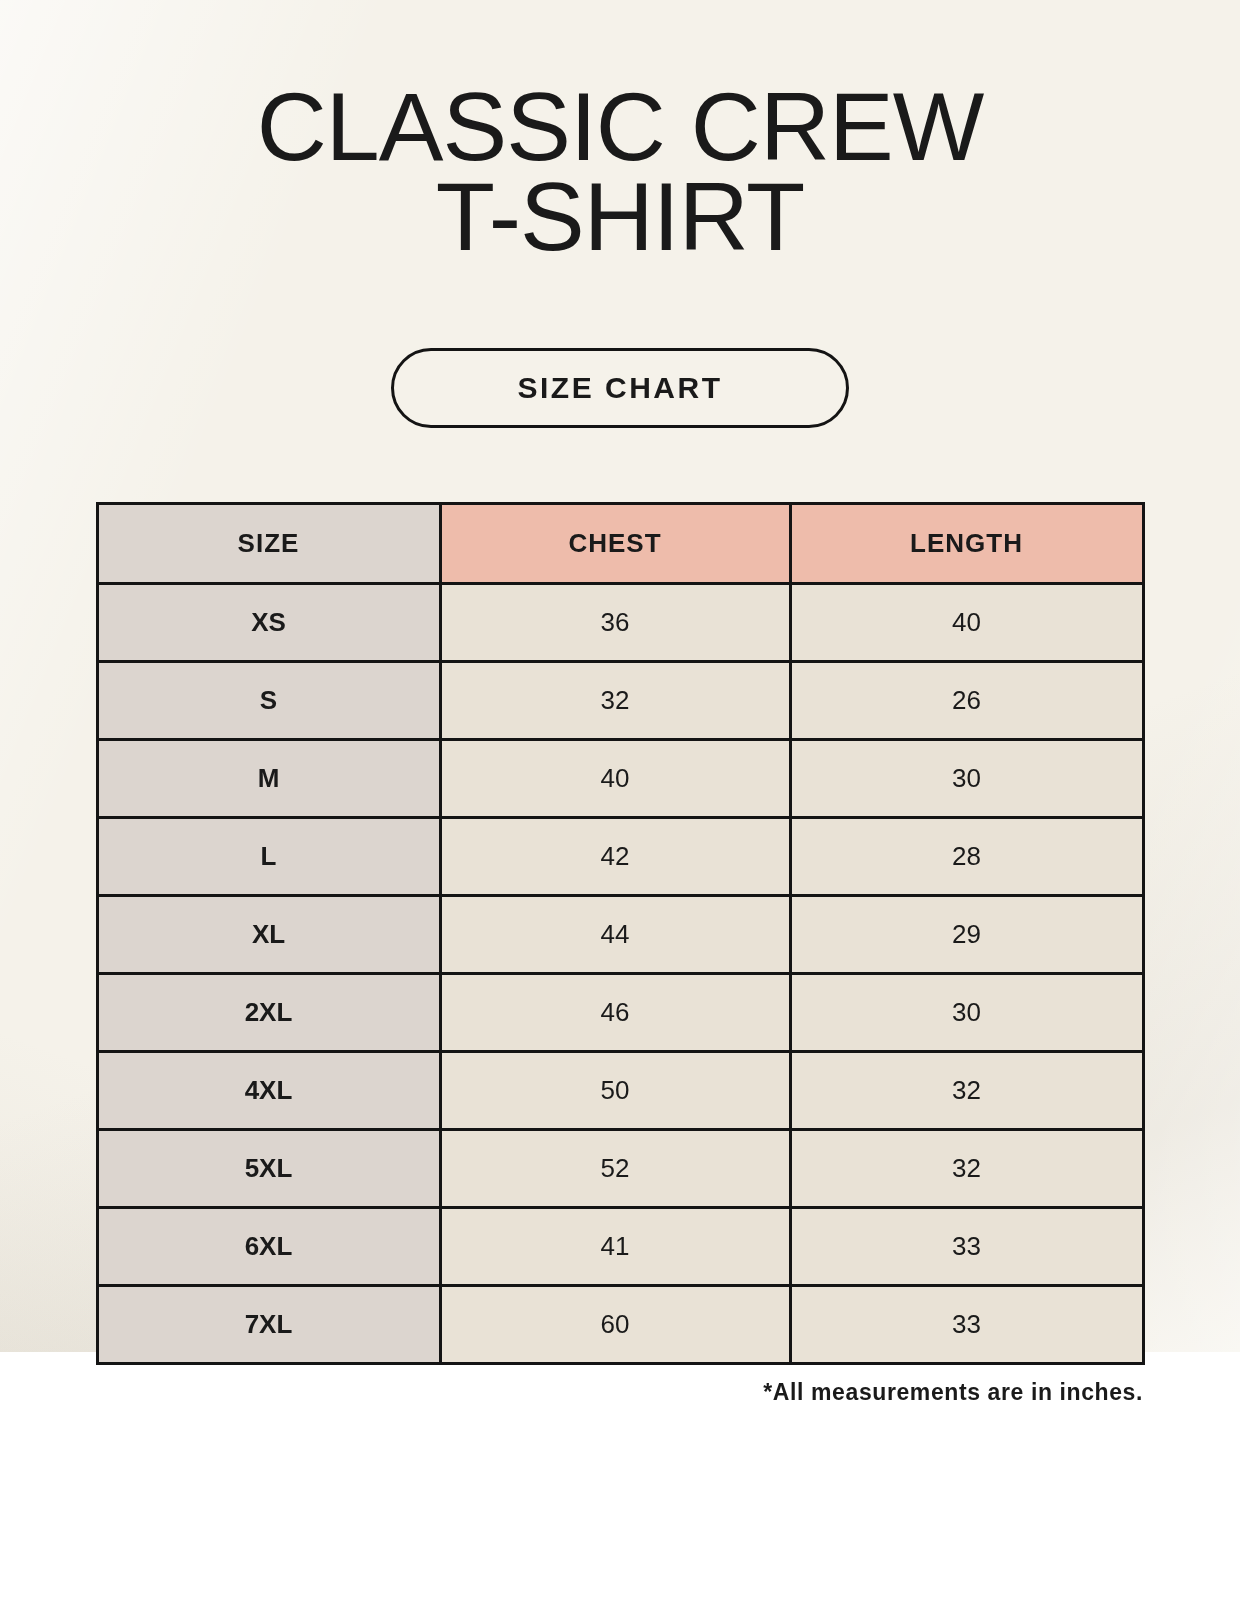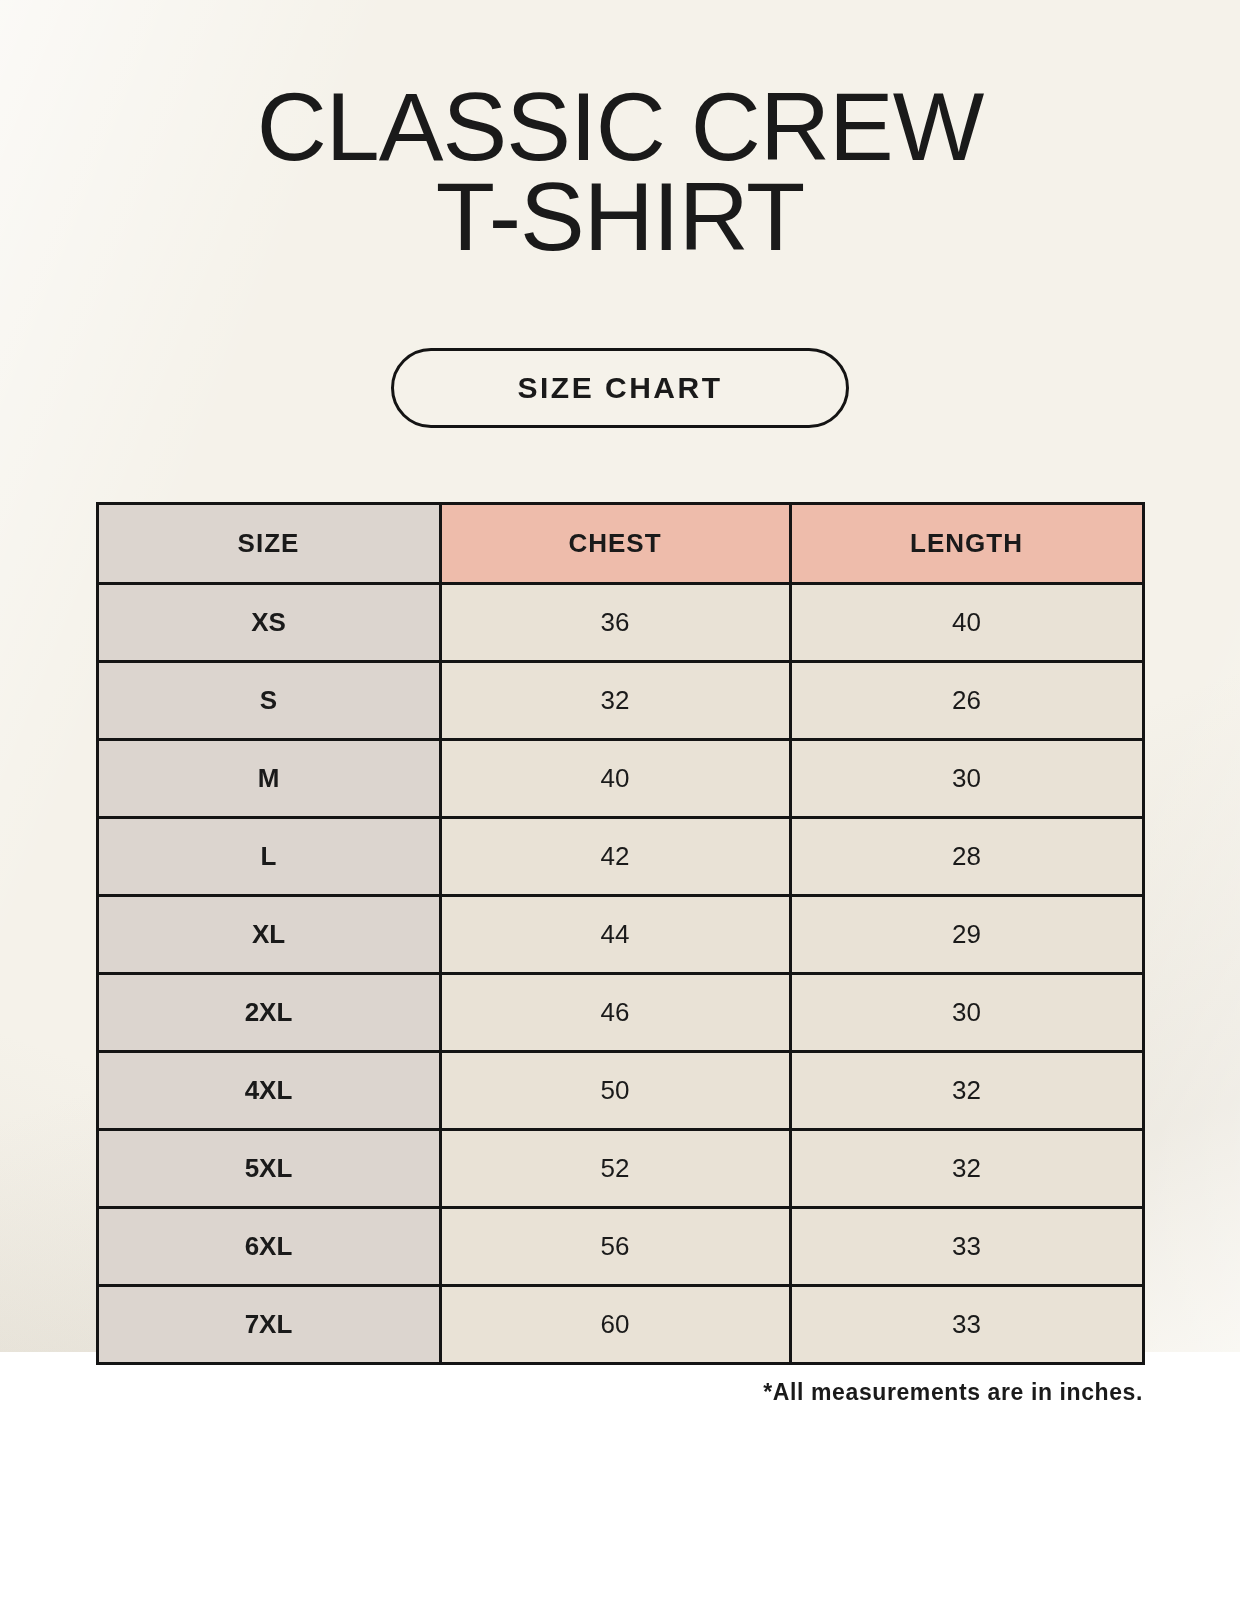"56" td { text: 56 -> 41 }
